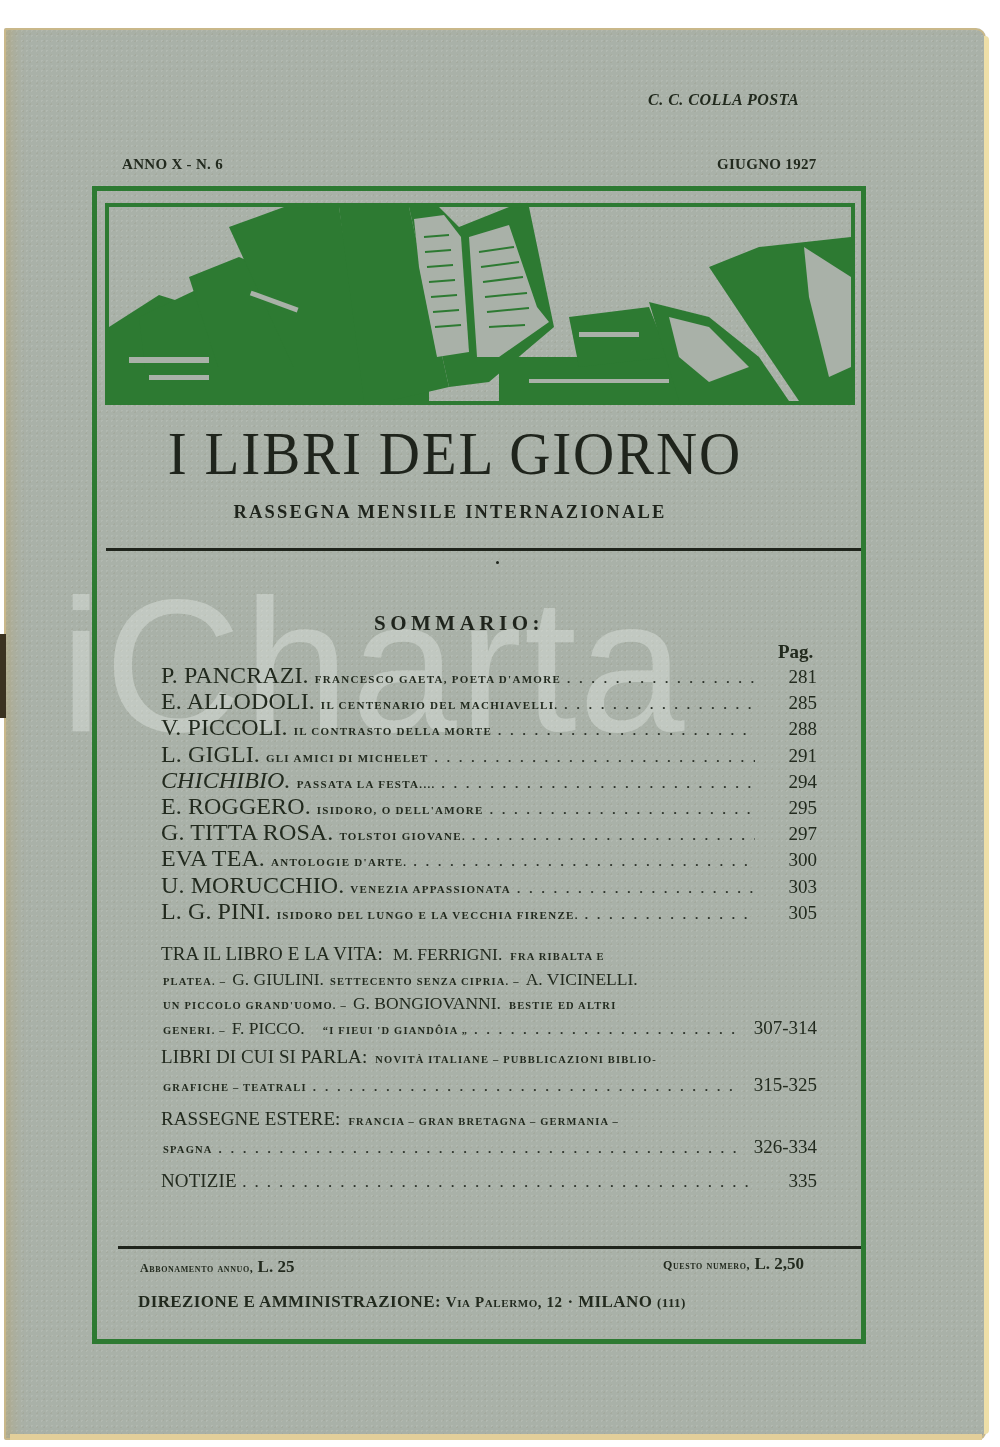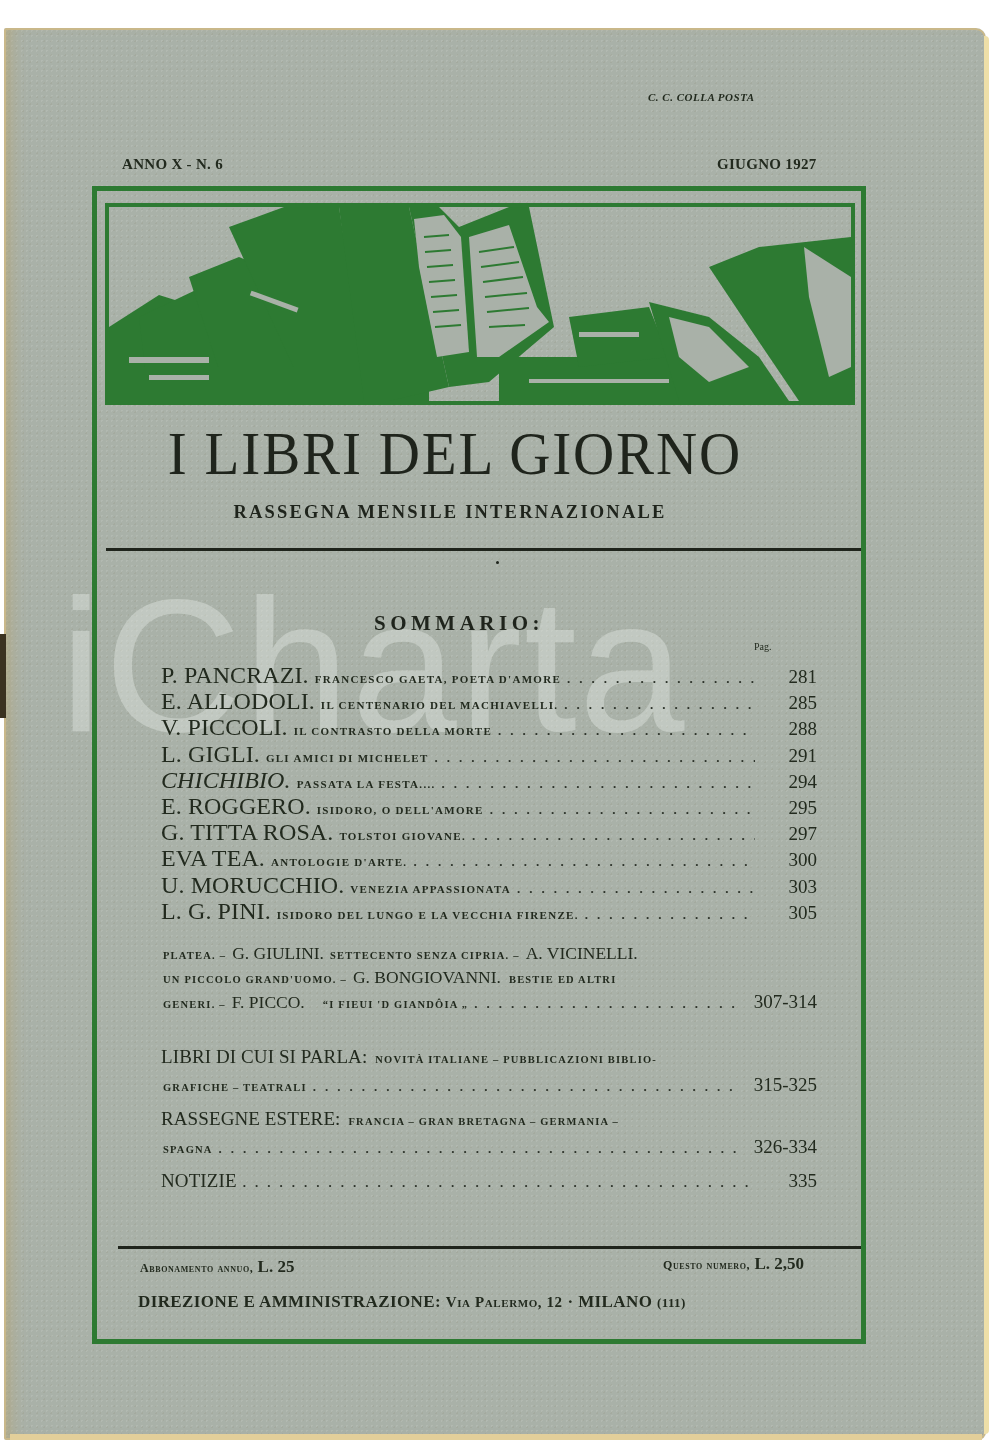"C. C. COLLA POSTA" .postal { font-size: 11px -> 16px }
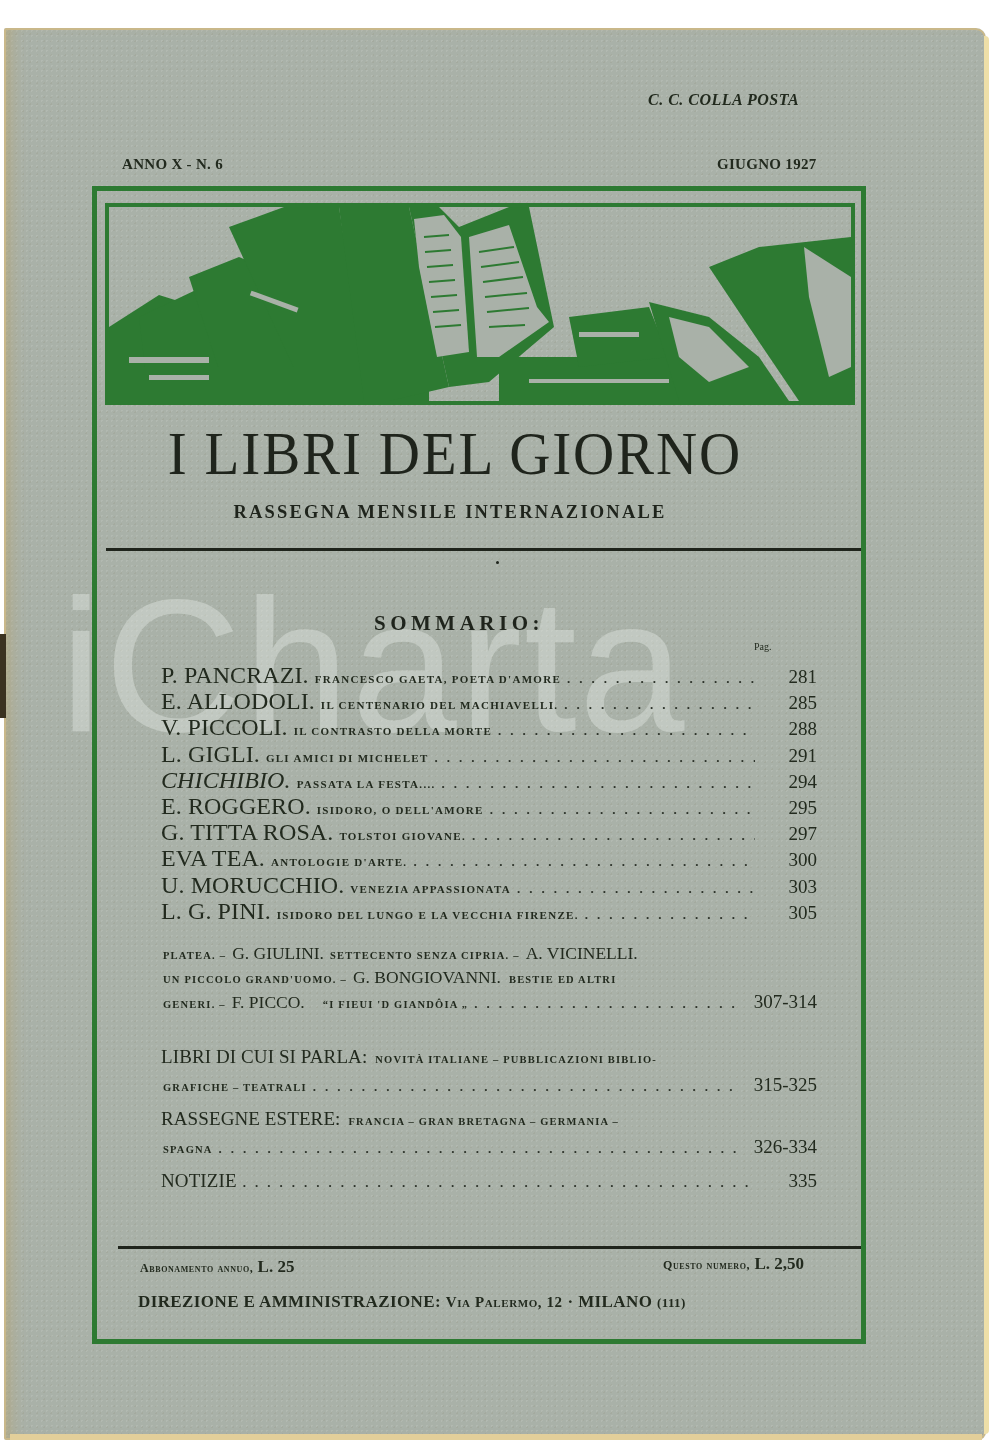"Pag." .pag-head { font-size: 10px -> 19px; font-weight: normal -> bold; left: 754px -> 778px }
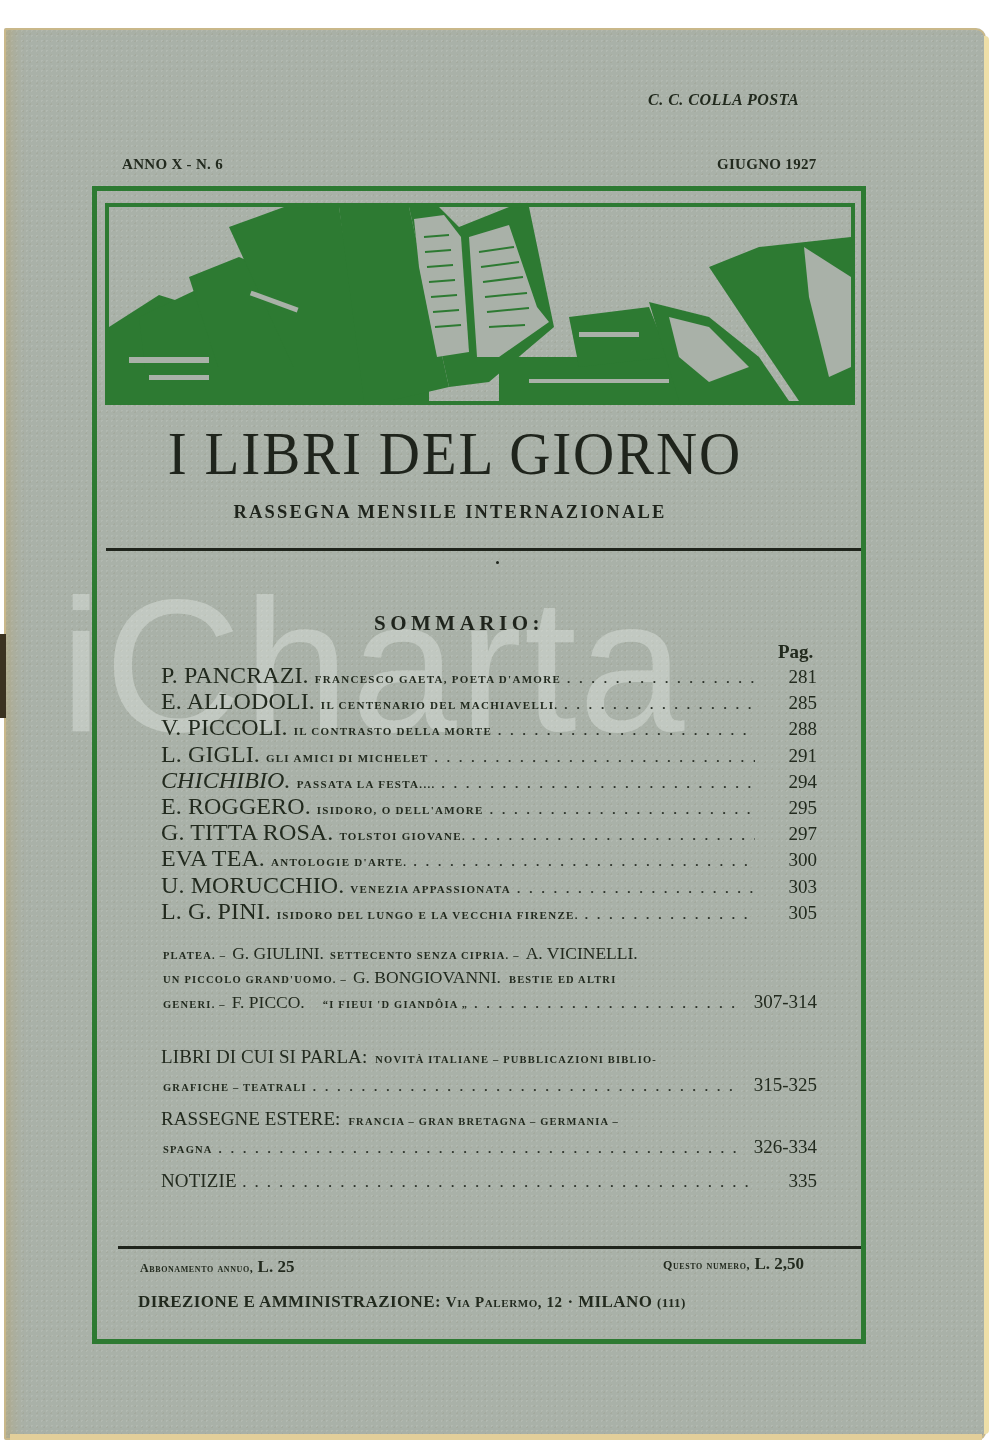"TRA IL LIBRO E LA" div.sec-line { html: none -> <div> <span>TRA IL LIBRO E LA VITA:</span> <span>M. FERRIGNI.</span> <span>FRA RIBALTA E</span> </div> }
